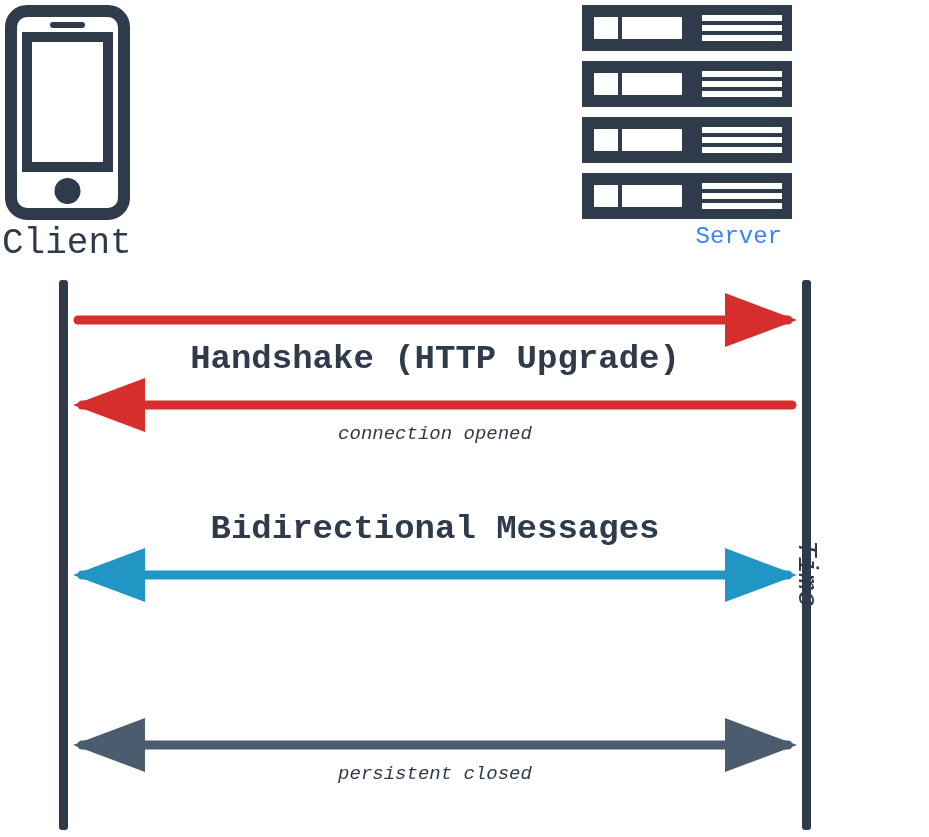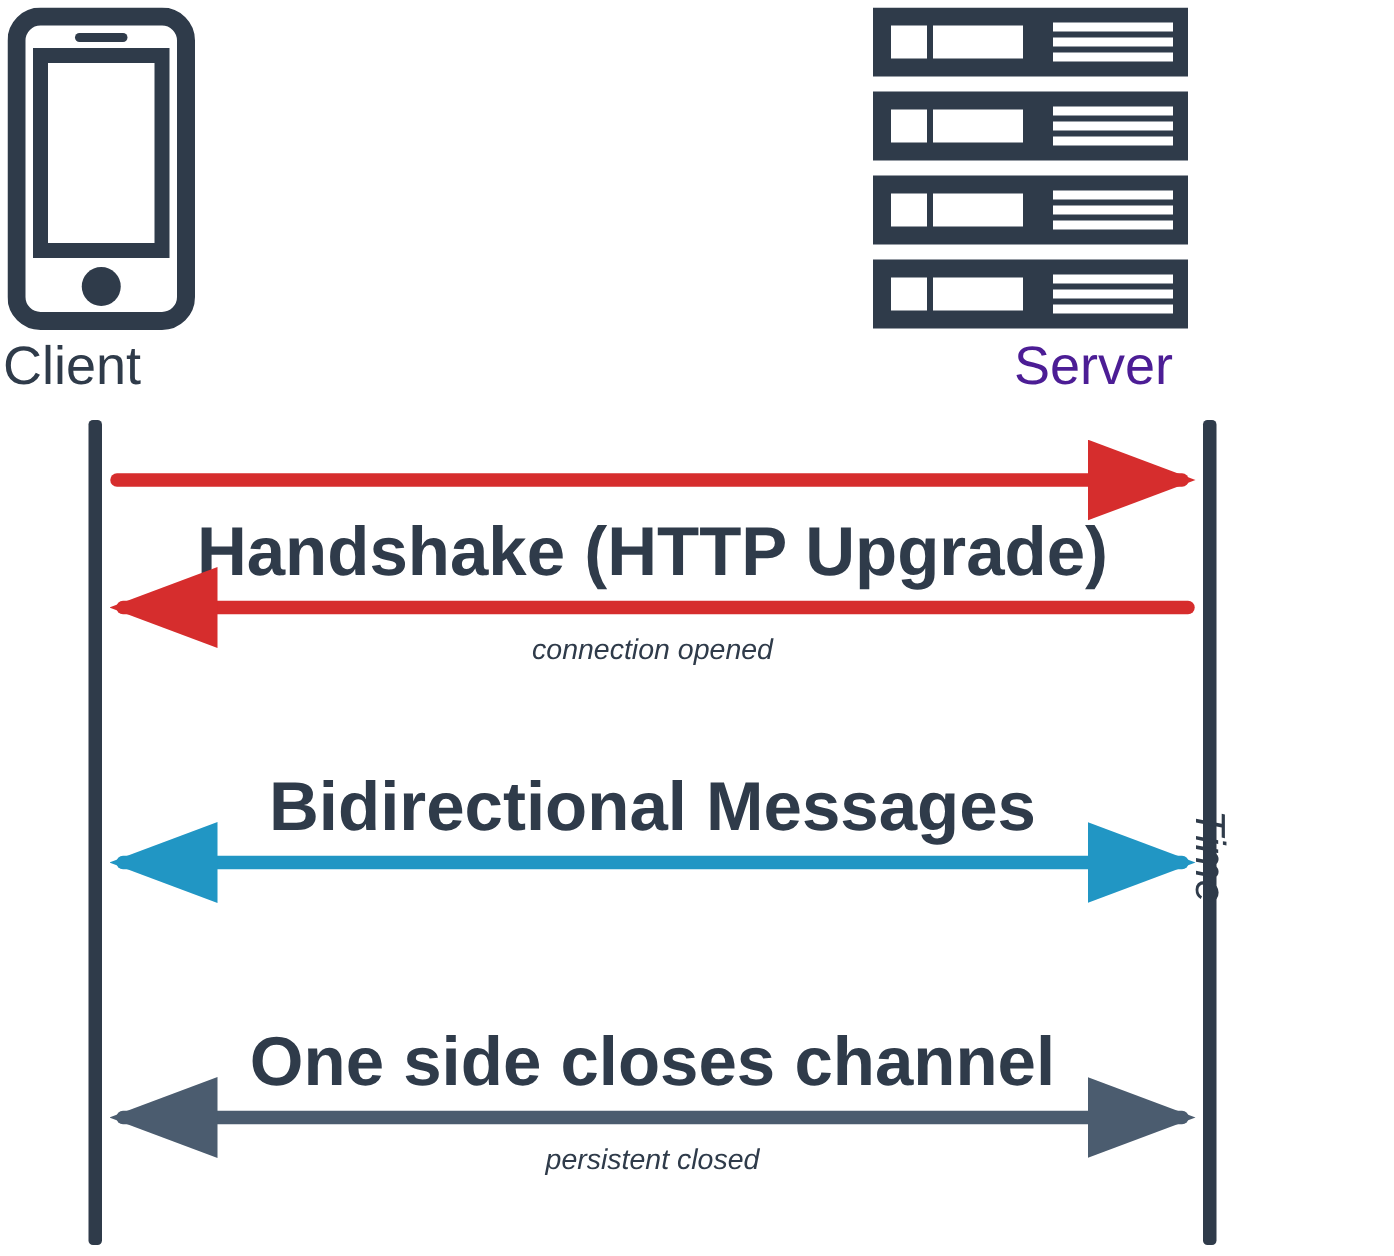"Client" .stage { font-family: none -> Liberation Mono, monospace }
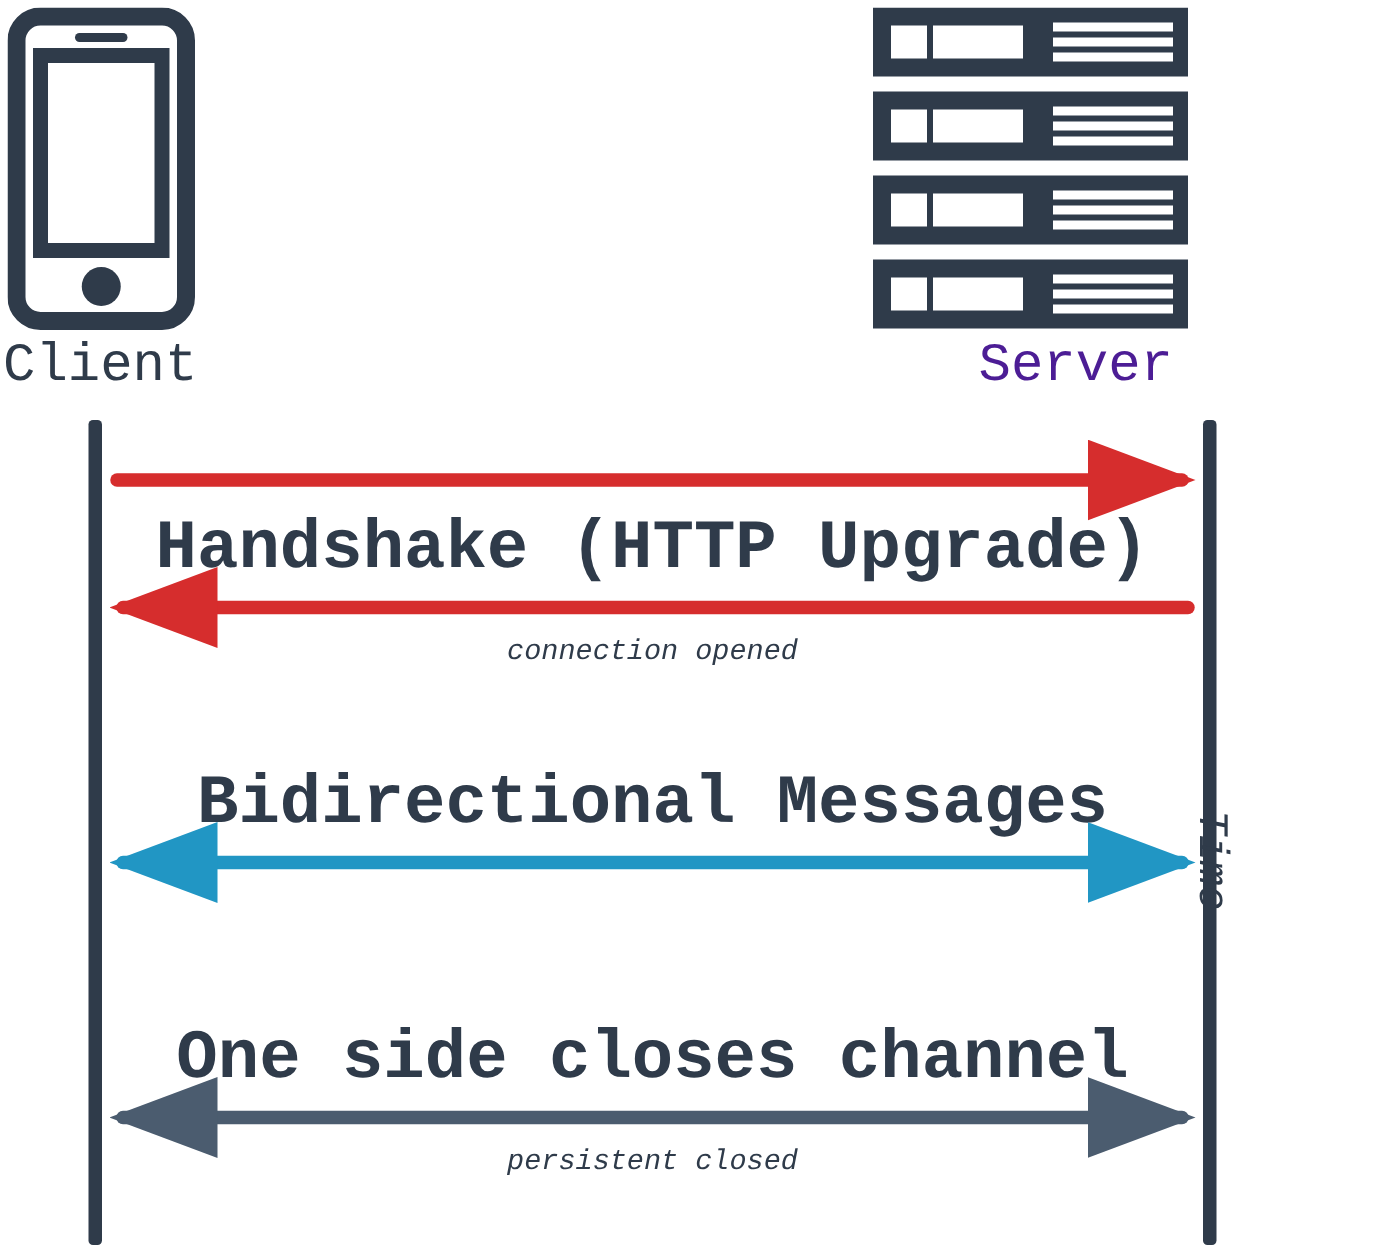"Server" .server-label { color: #4c1d95 -> #3b82f6; font-size: 36px -> 24px }
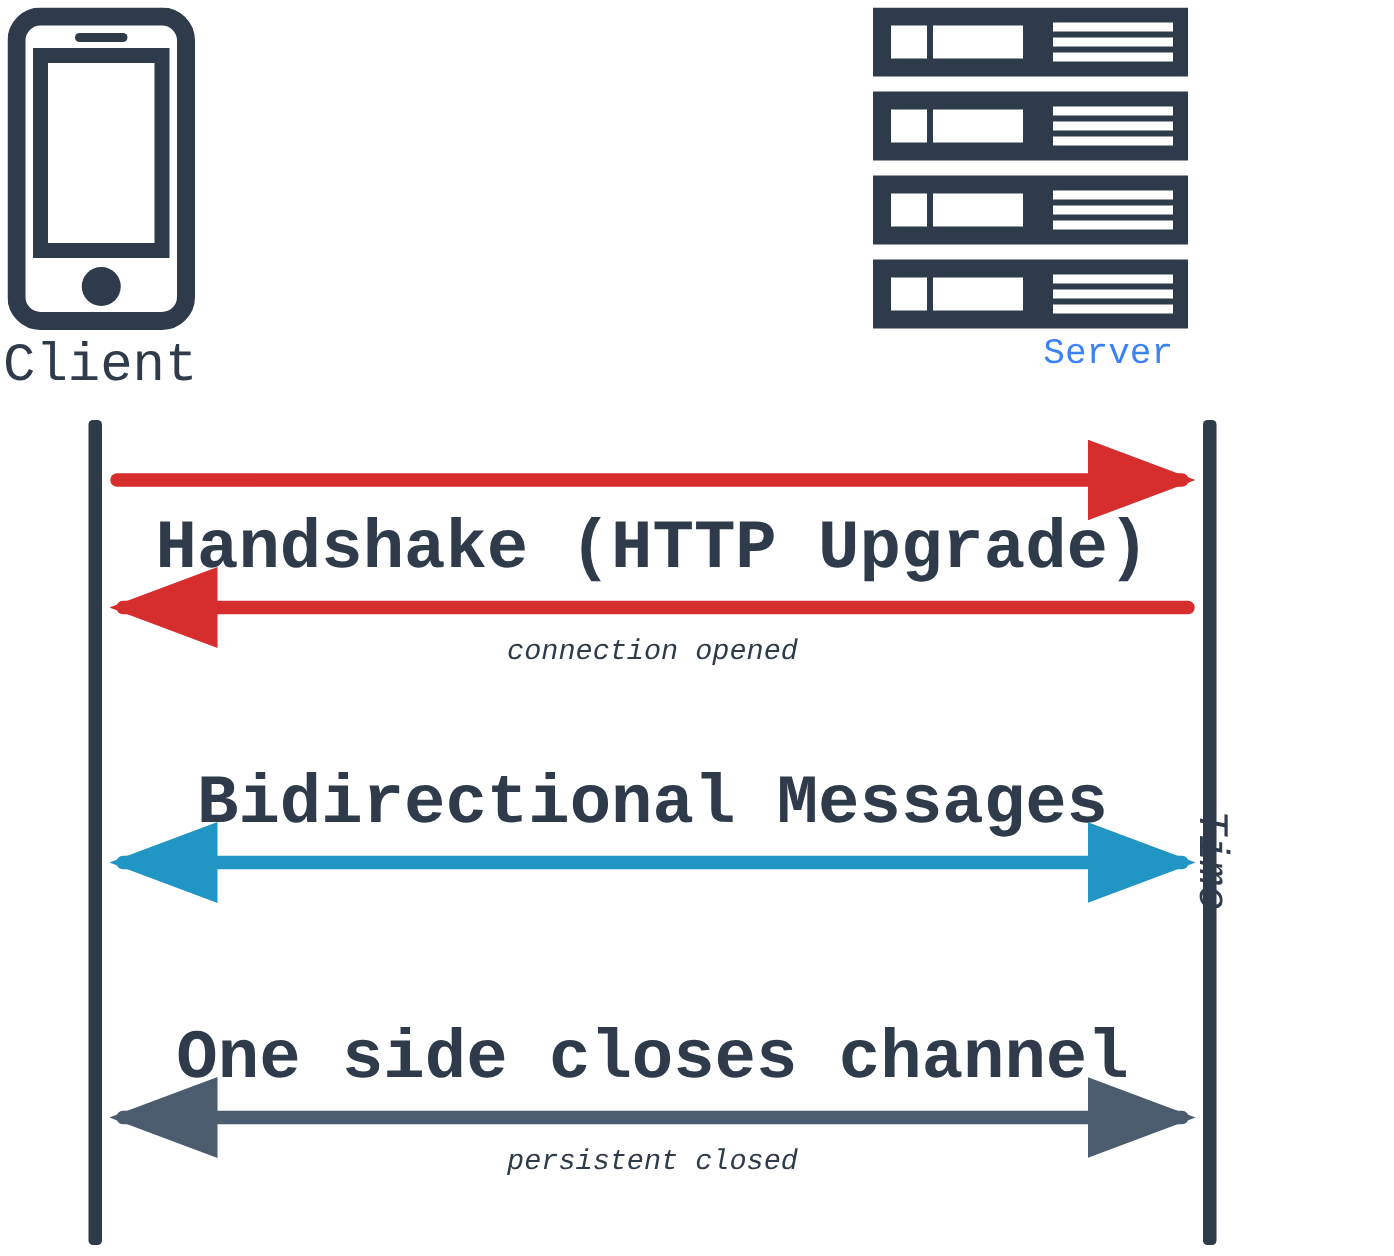"Handshake (HTTP Upgrade)" .section-title { font-size: 46px -> 34px }
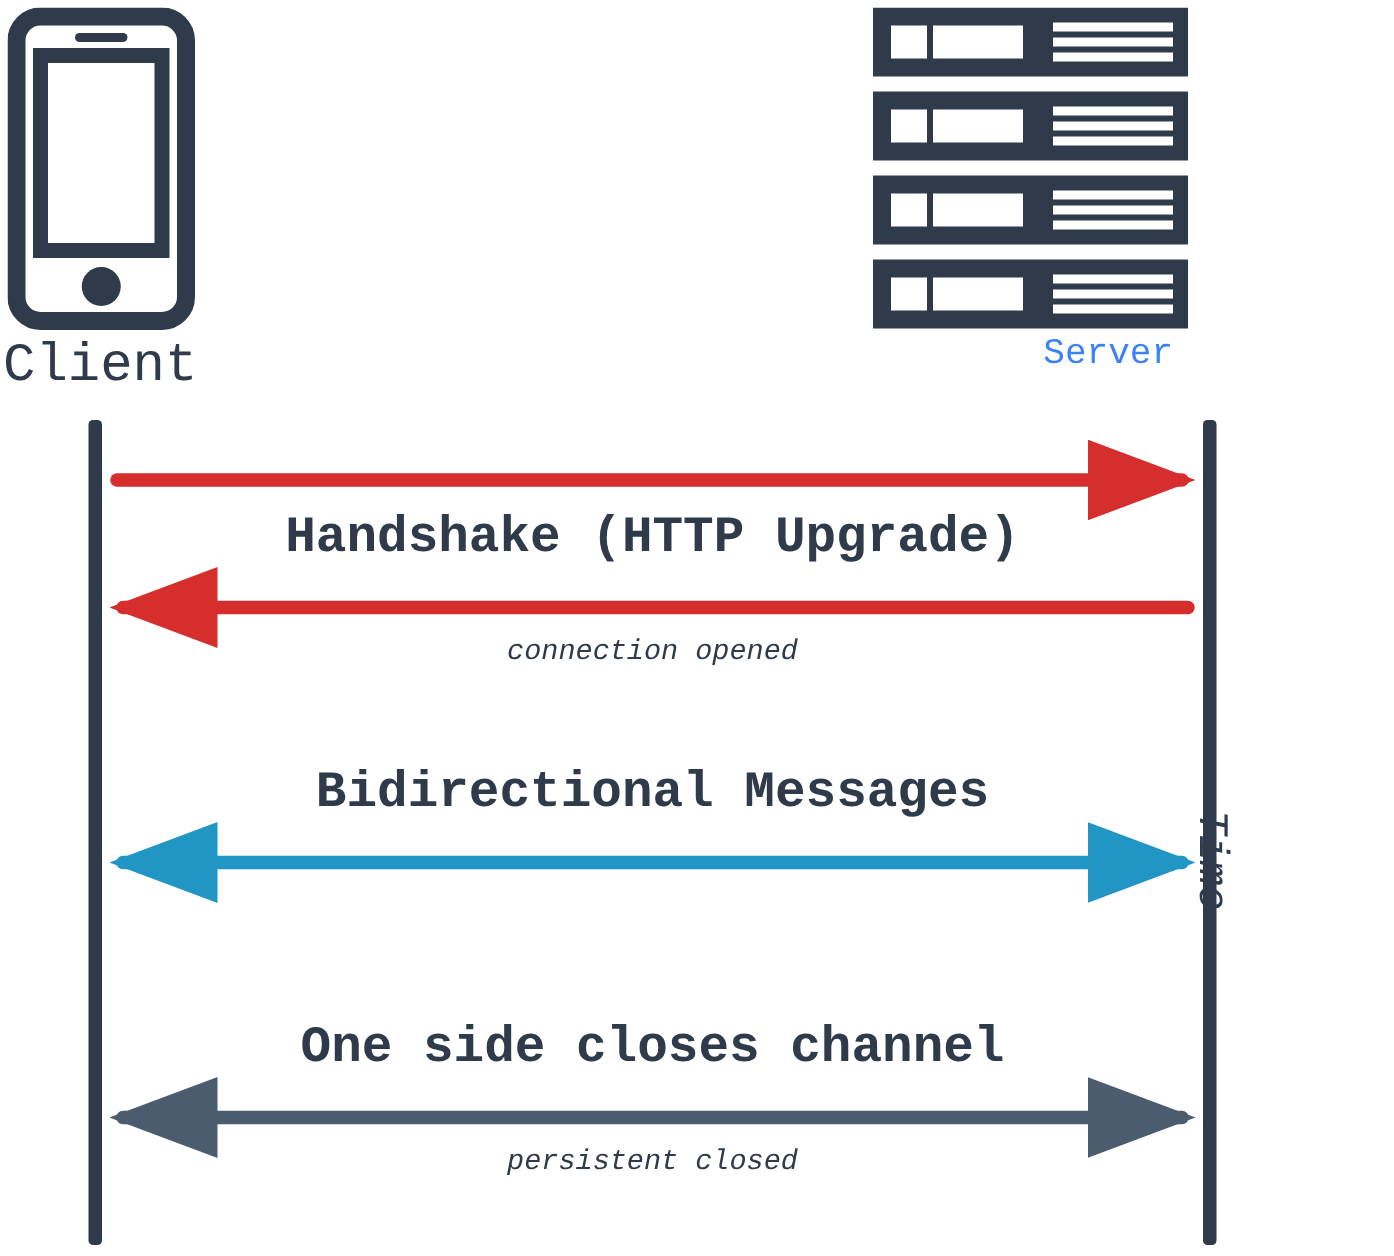"One side closes channel" div.section-title { html: <div>One side closes channel</div> -> none }
